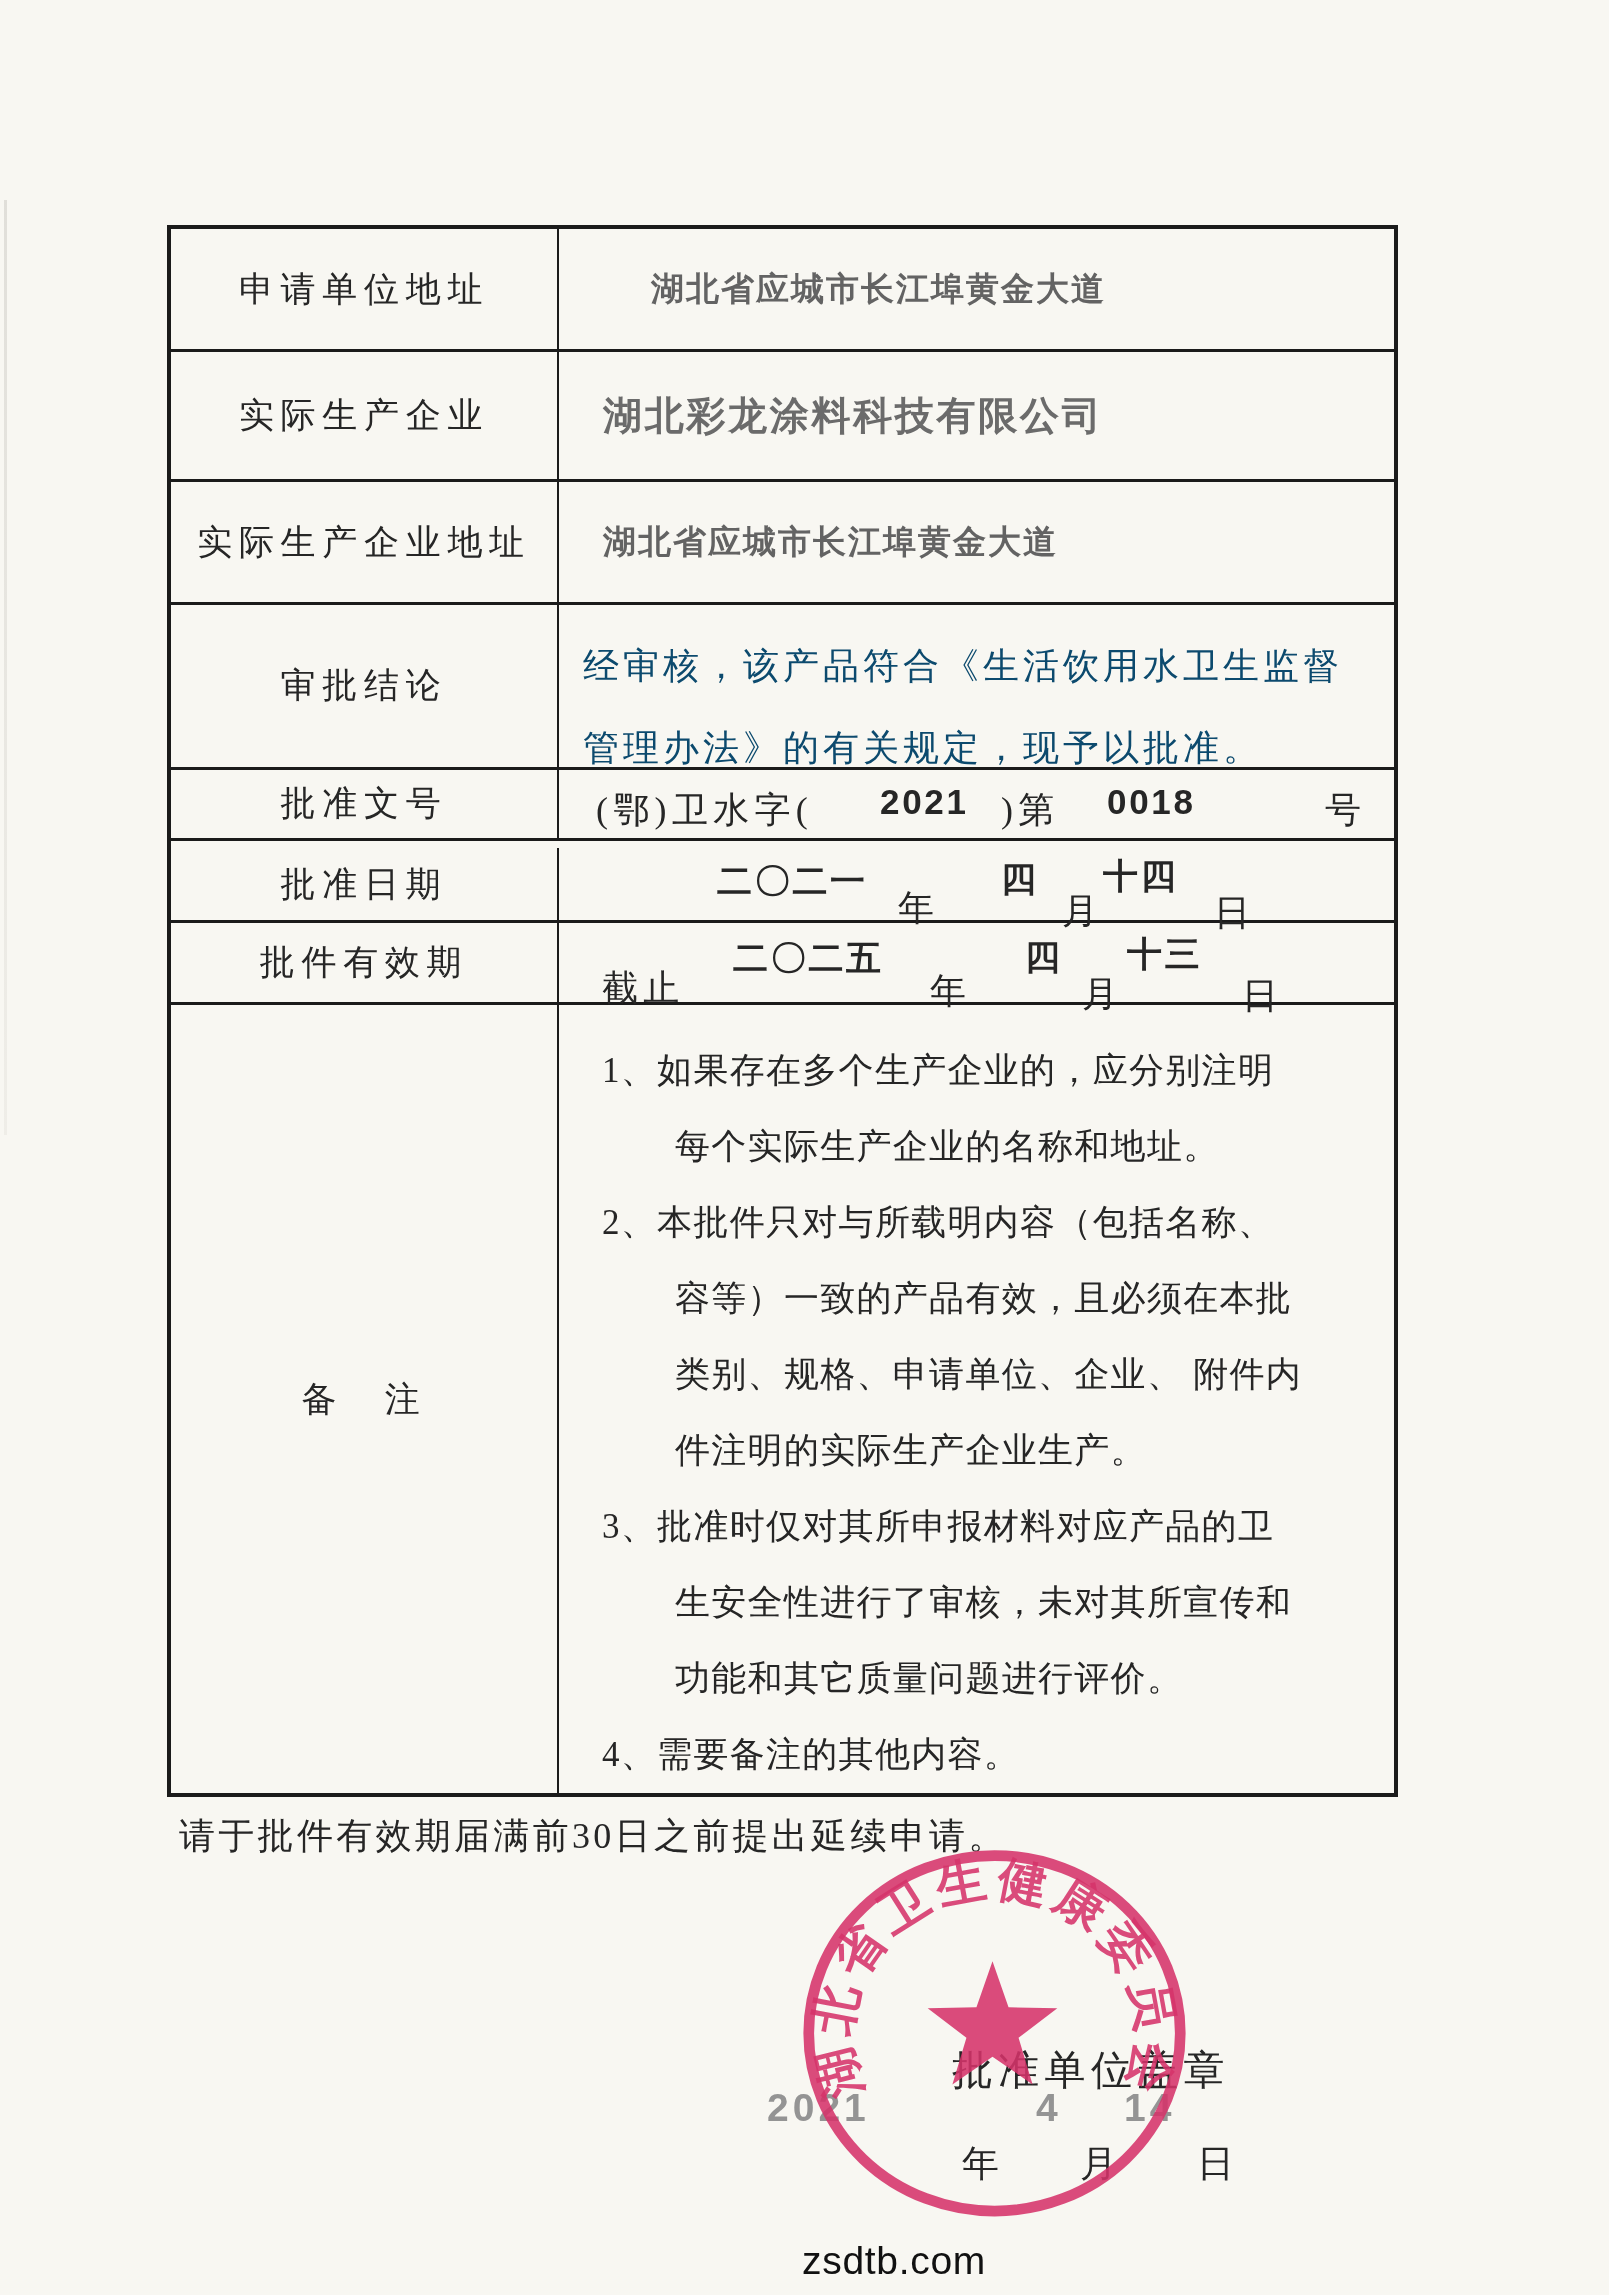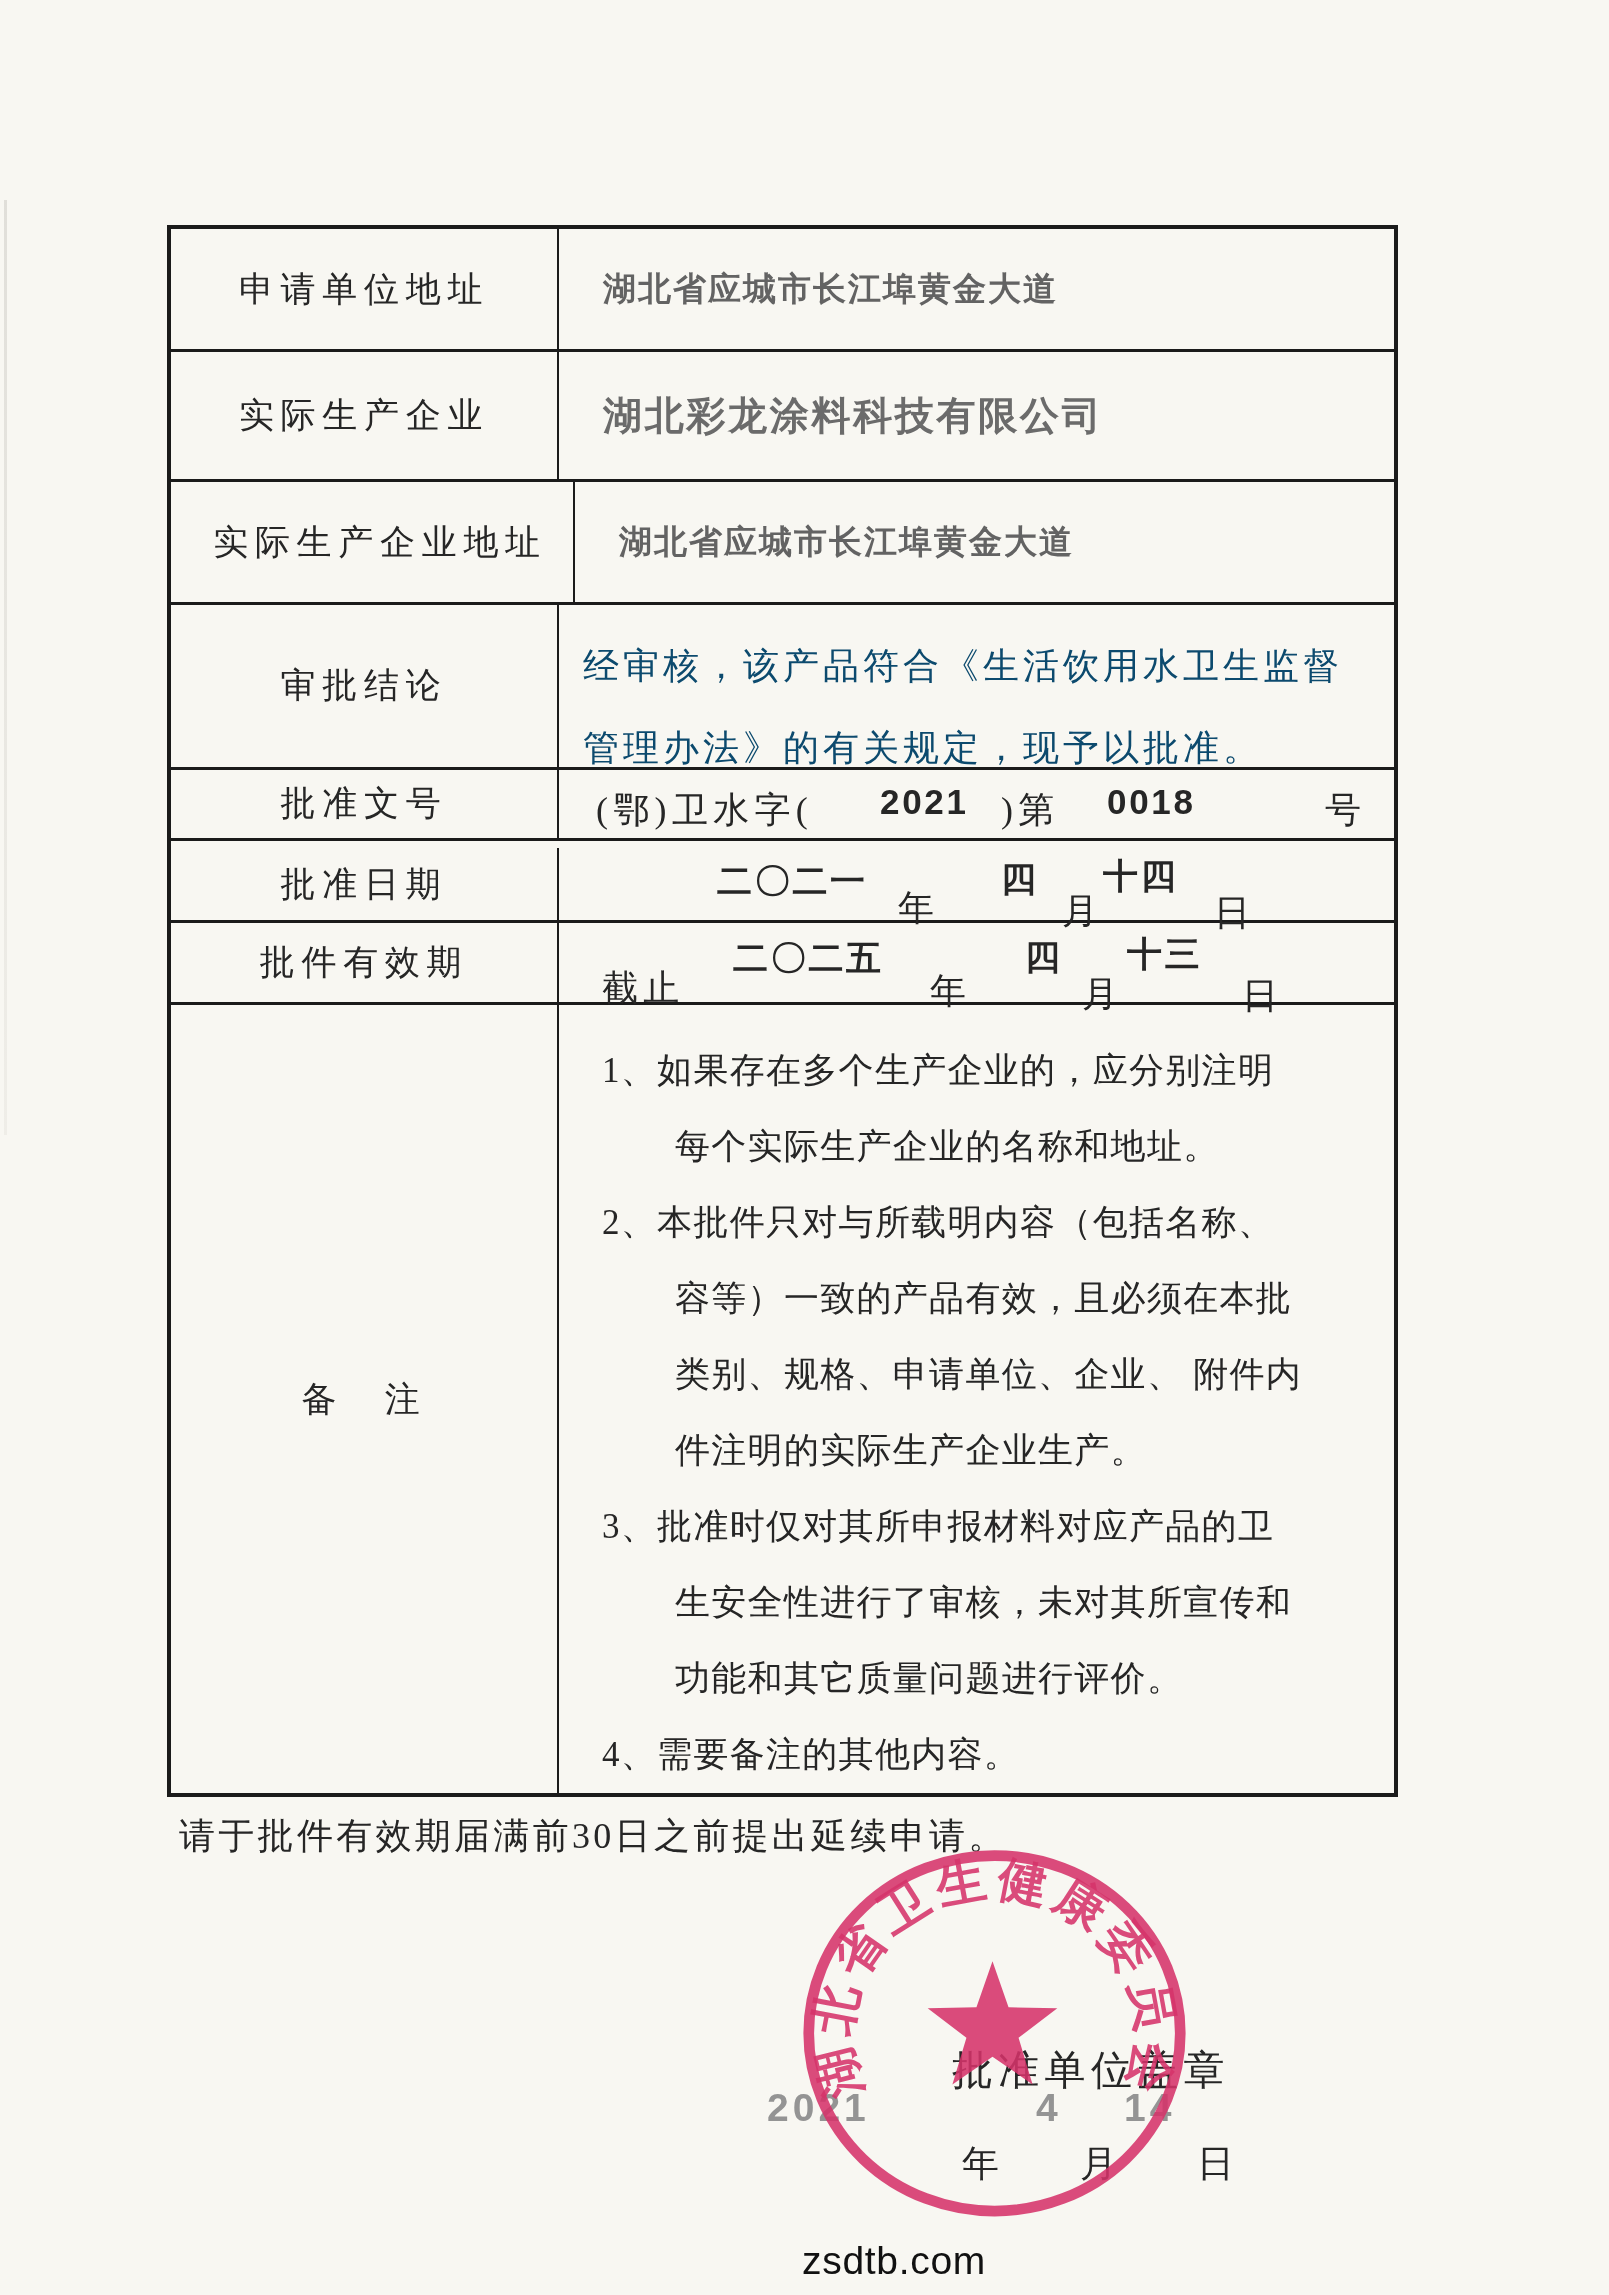"申请单位地址" .r1 { gap: none -> 48px }
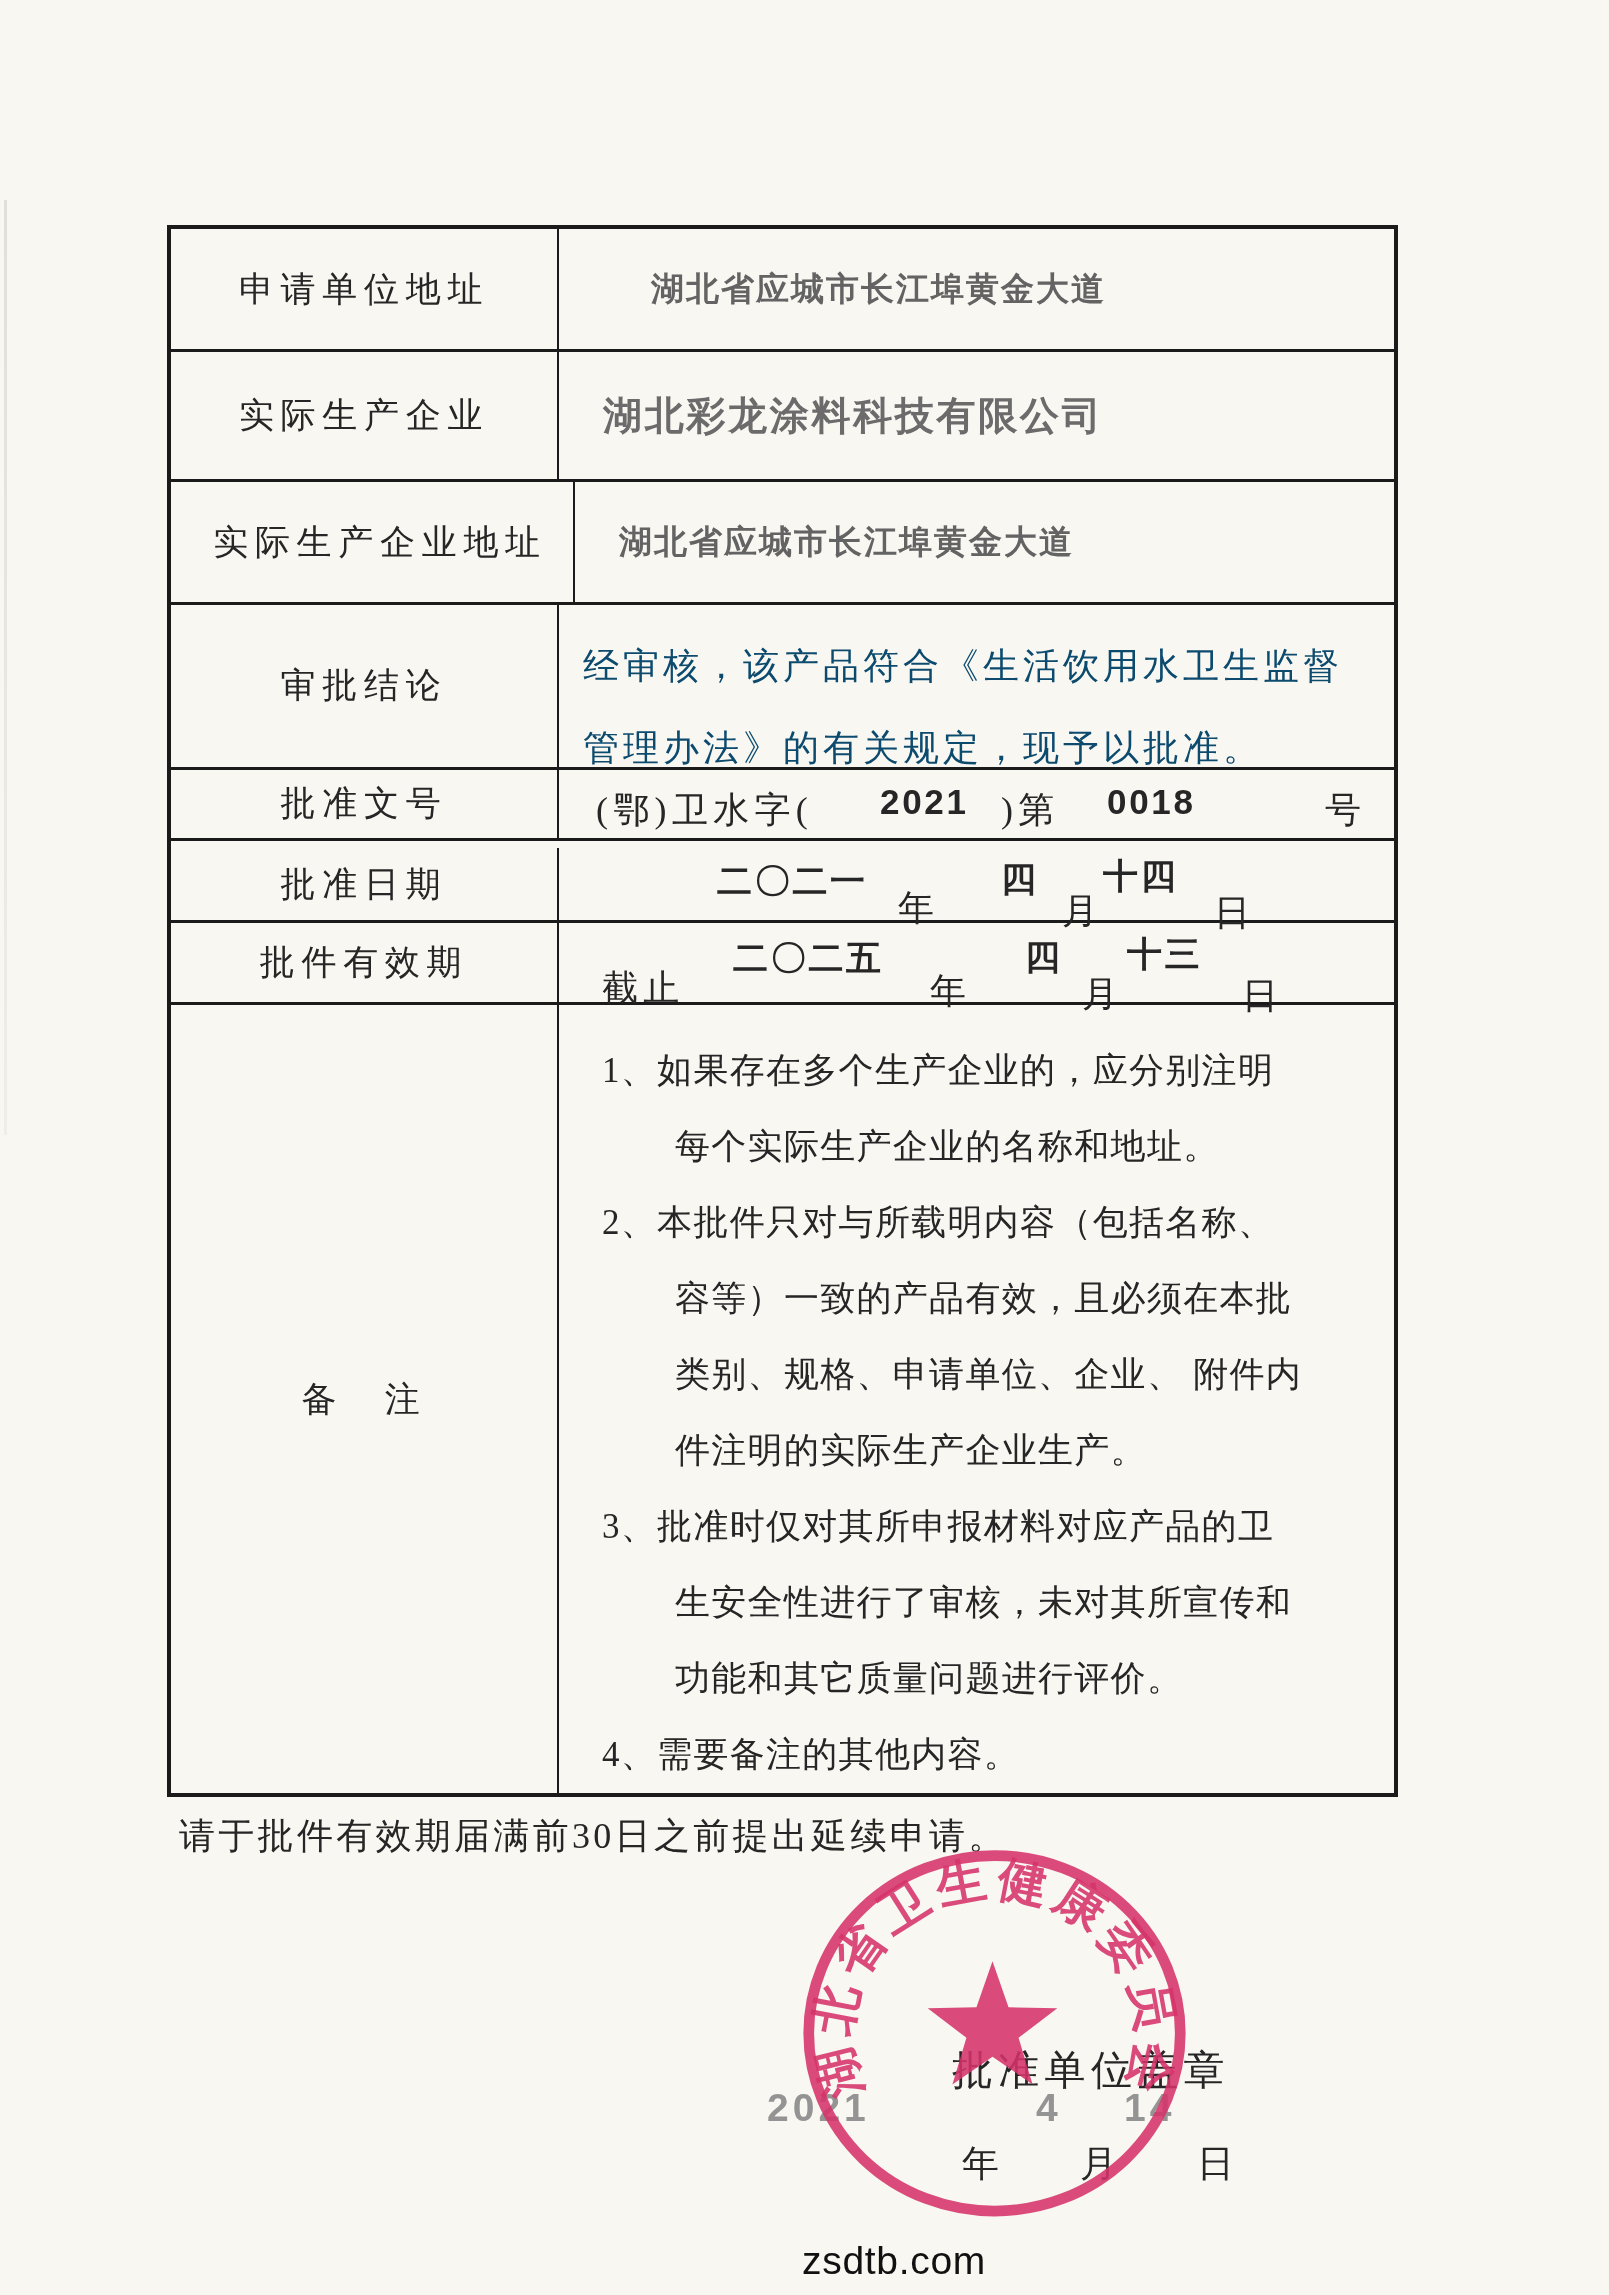"实际生产企业地址" .r3 { padding-left: 16px -> none }
